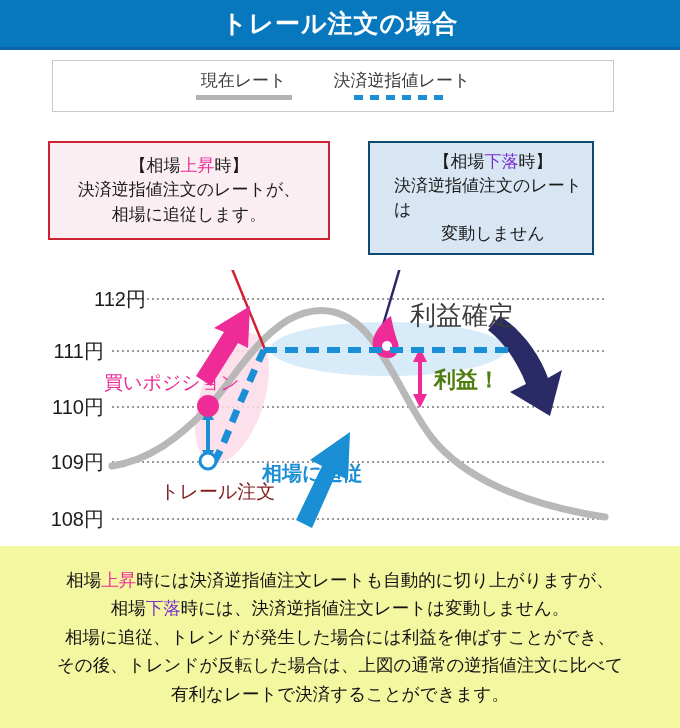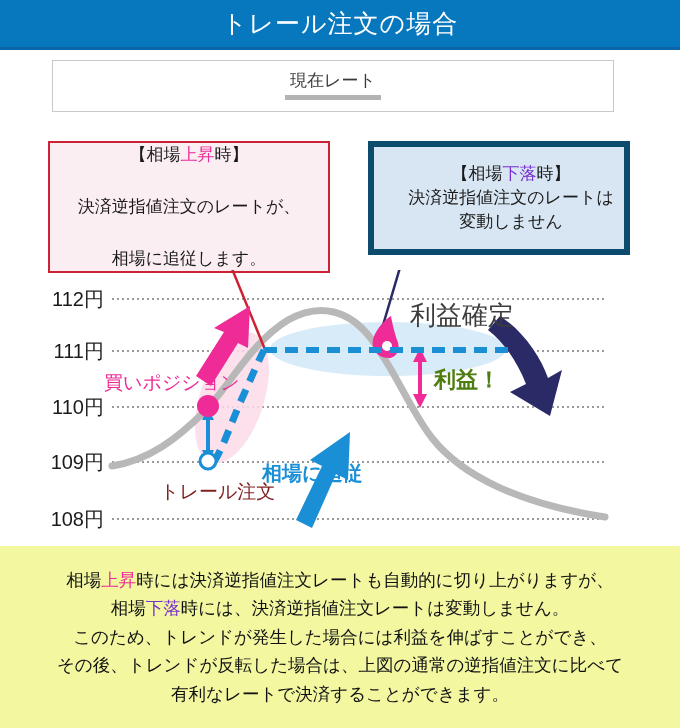"トレール注文の場合" .header-title { font-weight: normal -> bold }
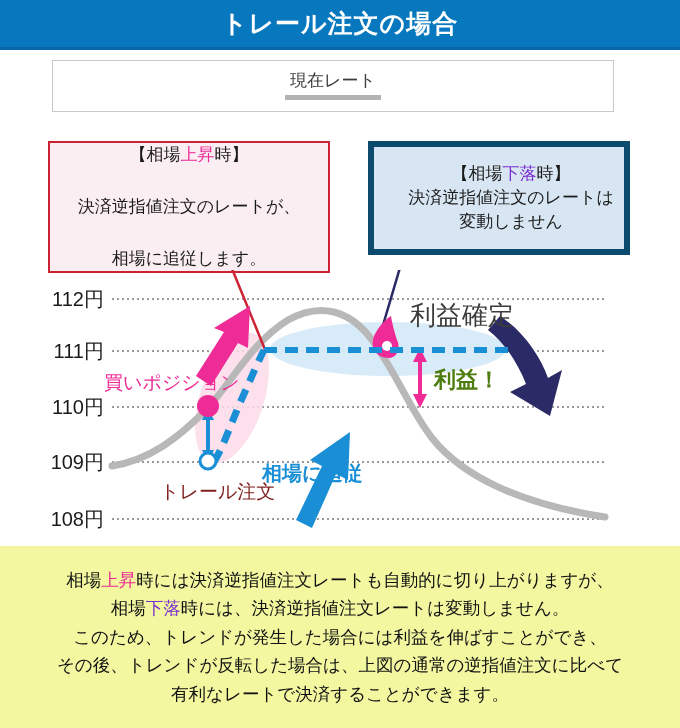"決済逆指値レート" div.legend-item { html: none -> <div> <div>決済逆指値レート</div> <div></div> </div> }
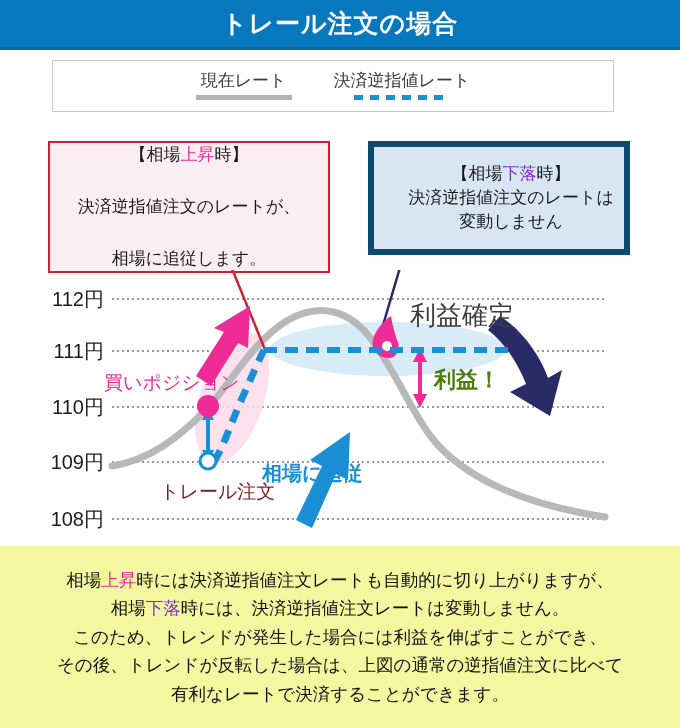"【相場上昇時】" .callout-left { height: 132px -> 99px; justify-content: space-between -> none }
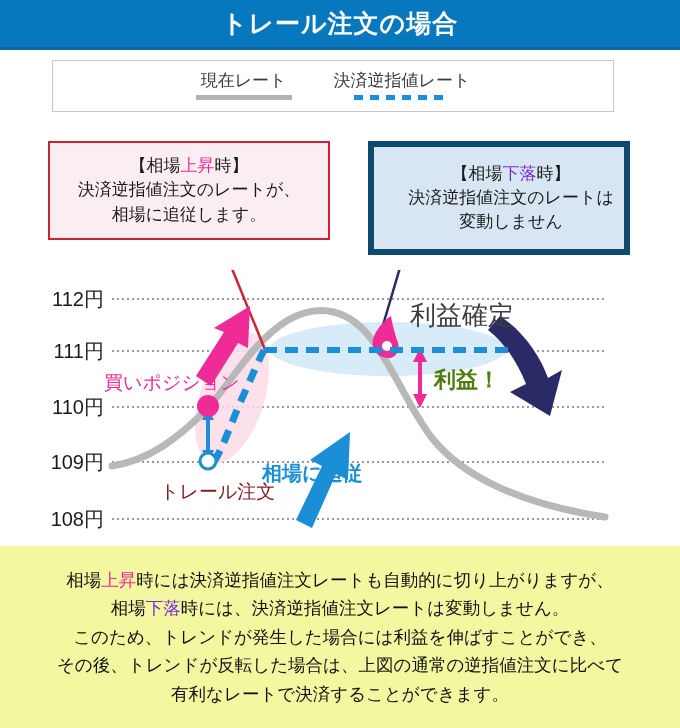"【相場下落時】" .callout-right { border: 6px solid #0c4a6e -> 2px solid #0c4a6e; width: 262px -> 226px }
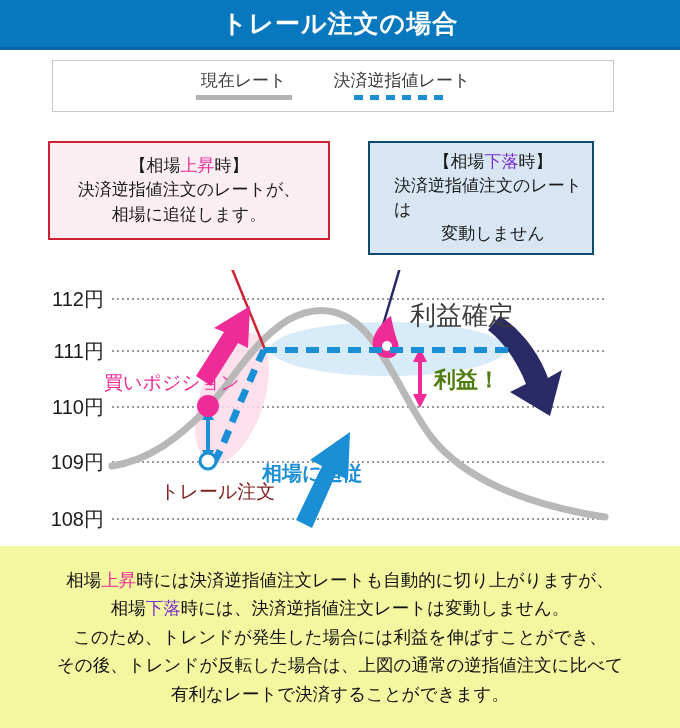"112円" div.axis-label { padding-left: none -> 42px }
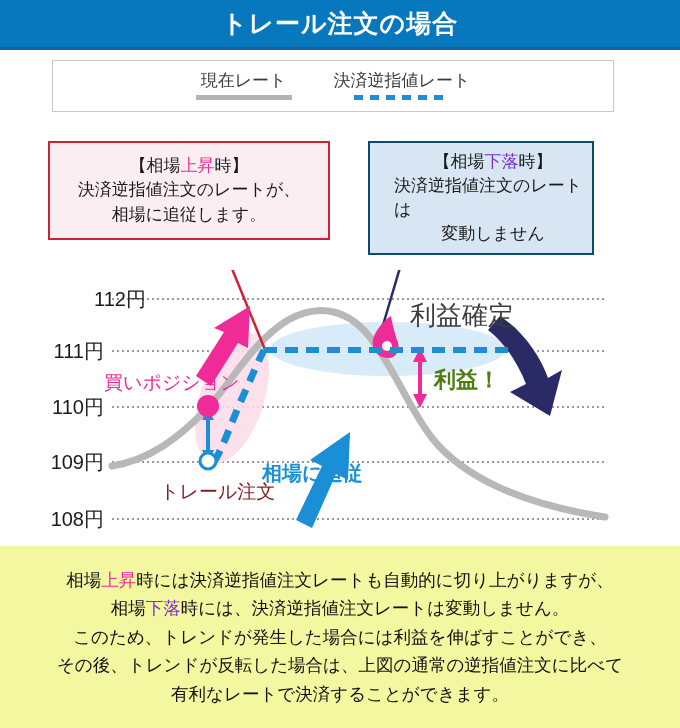"このため、トレンドが発生した場合には利益を伸ばすことができ、" div.bottom-line { text: このため -> 相場に追従 }
